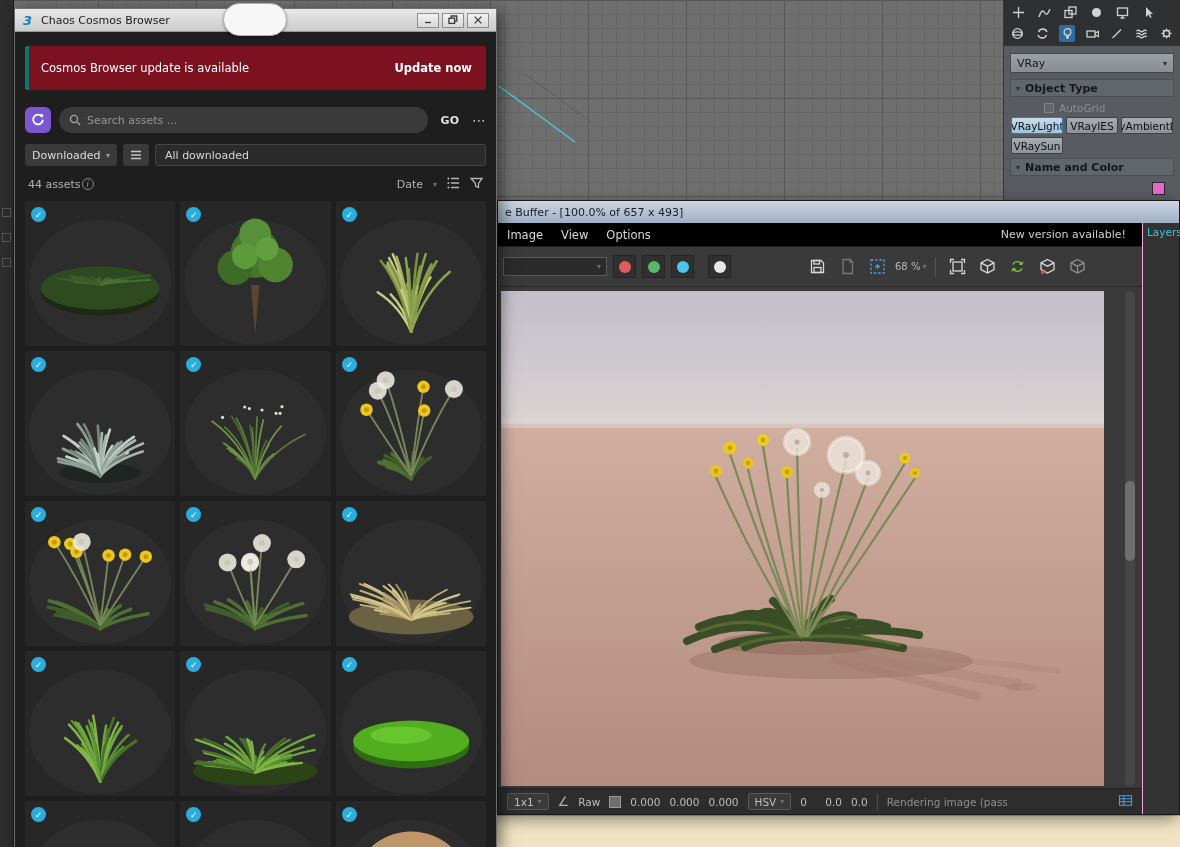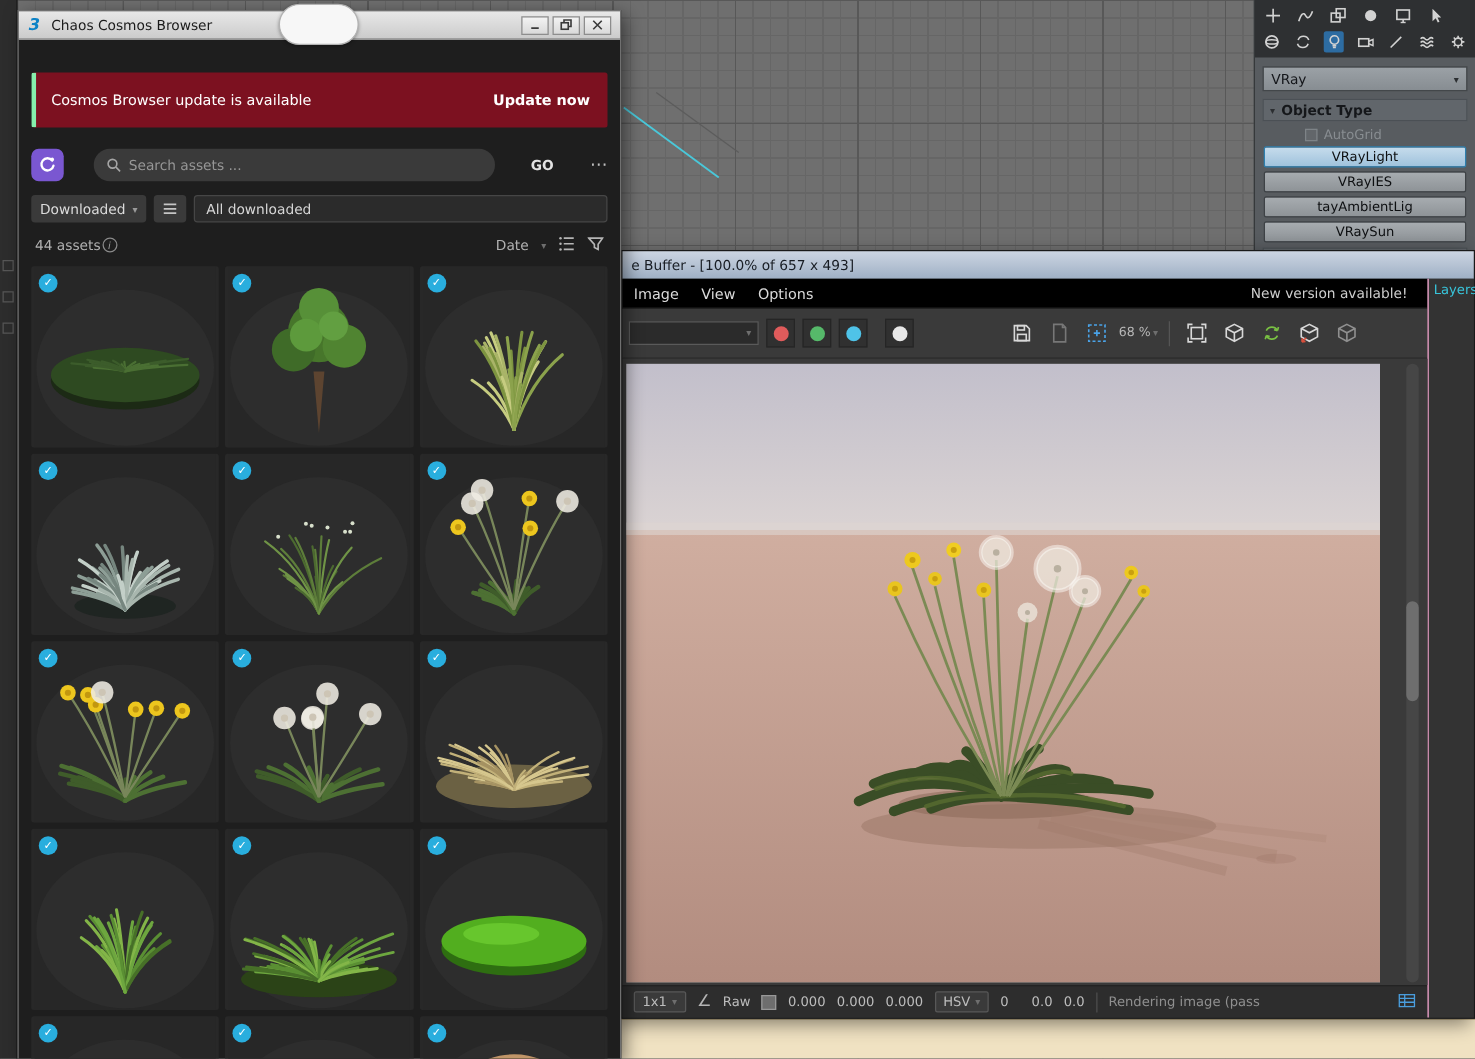"Cosmos Browser update is available" .banner { border-left: 4px solid #86efac -> 4px solid #0f766e; margin: 26px 10px 0 -> 14px 10px 0 }
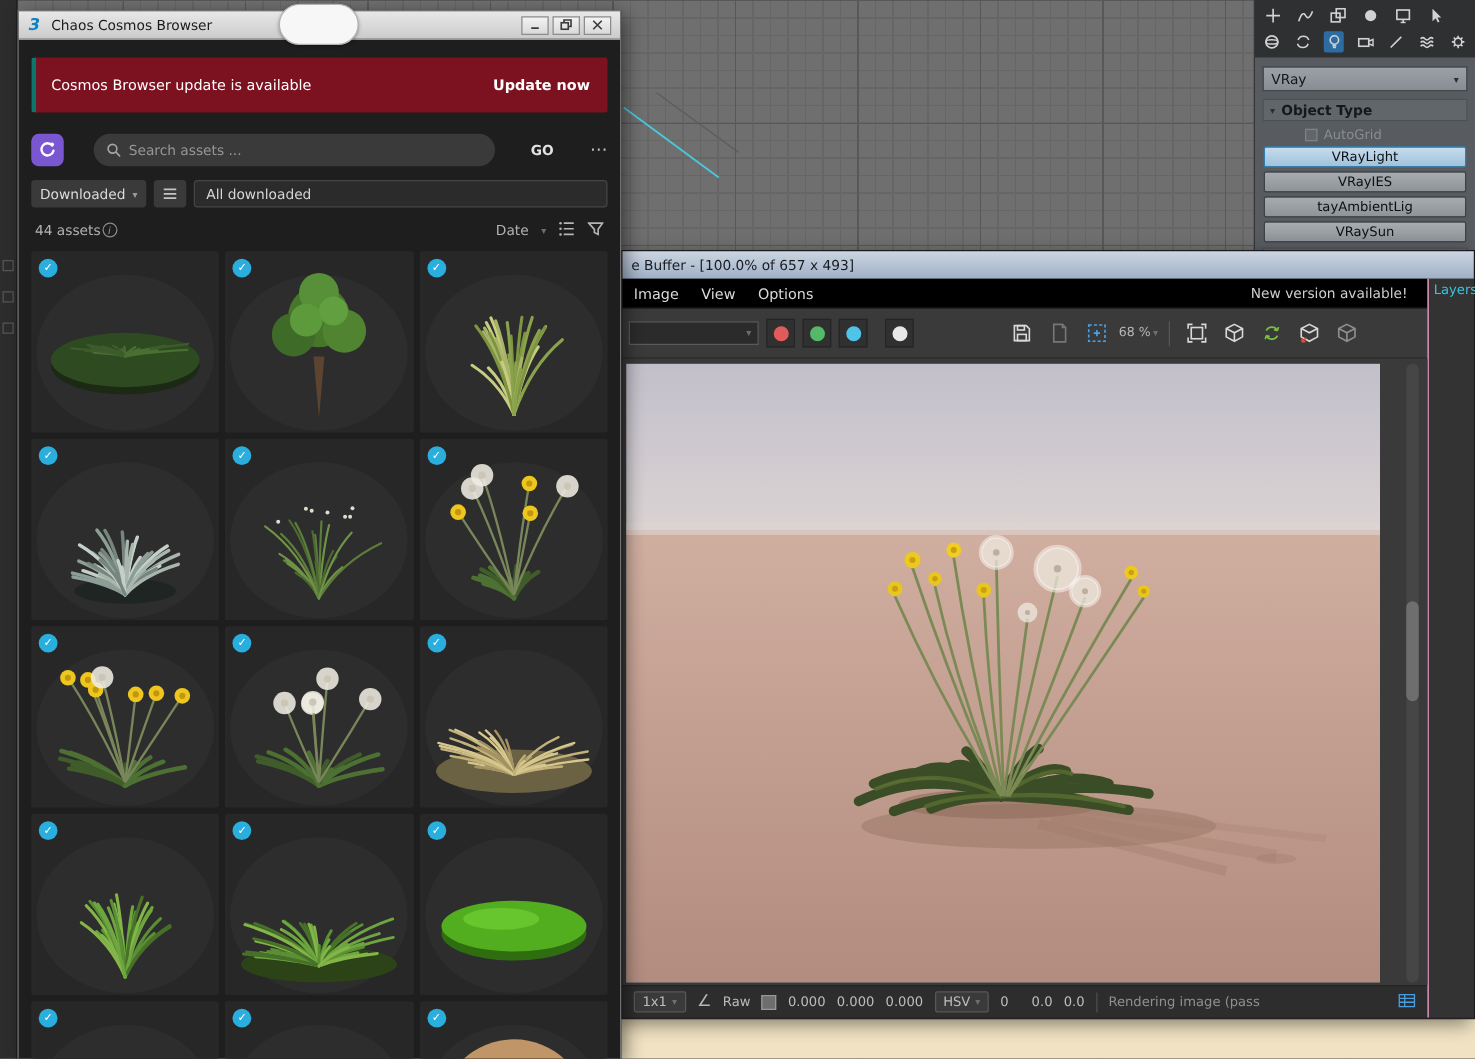"Search assets ..." .search-row { gap: 24px -> 8px }
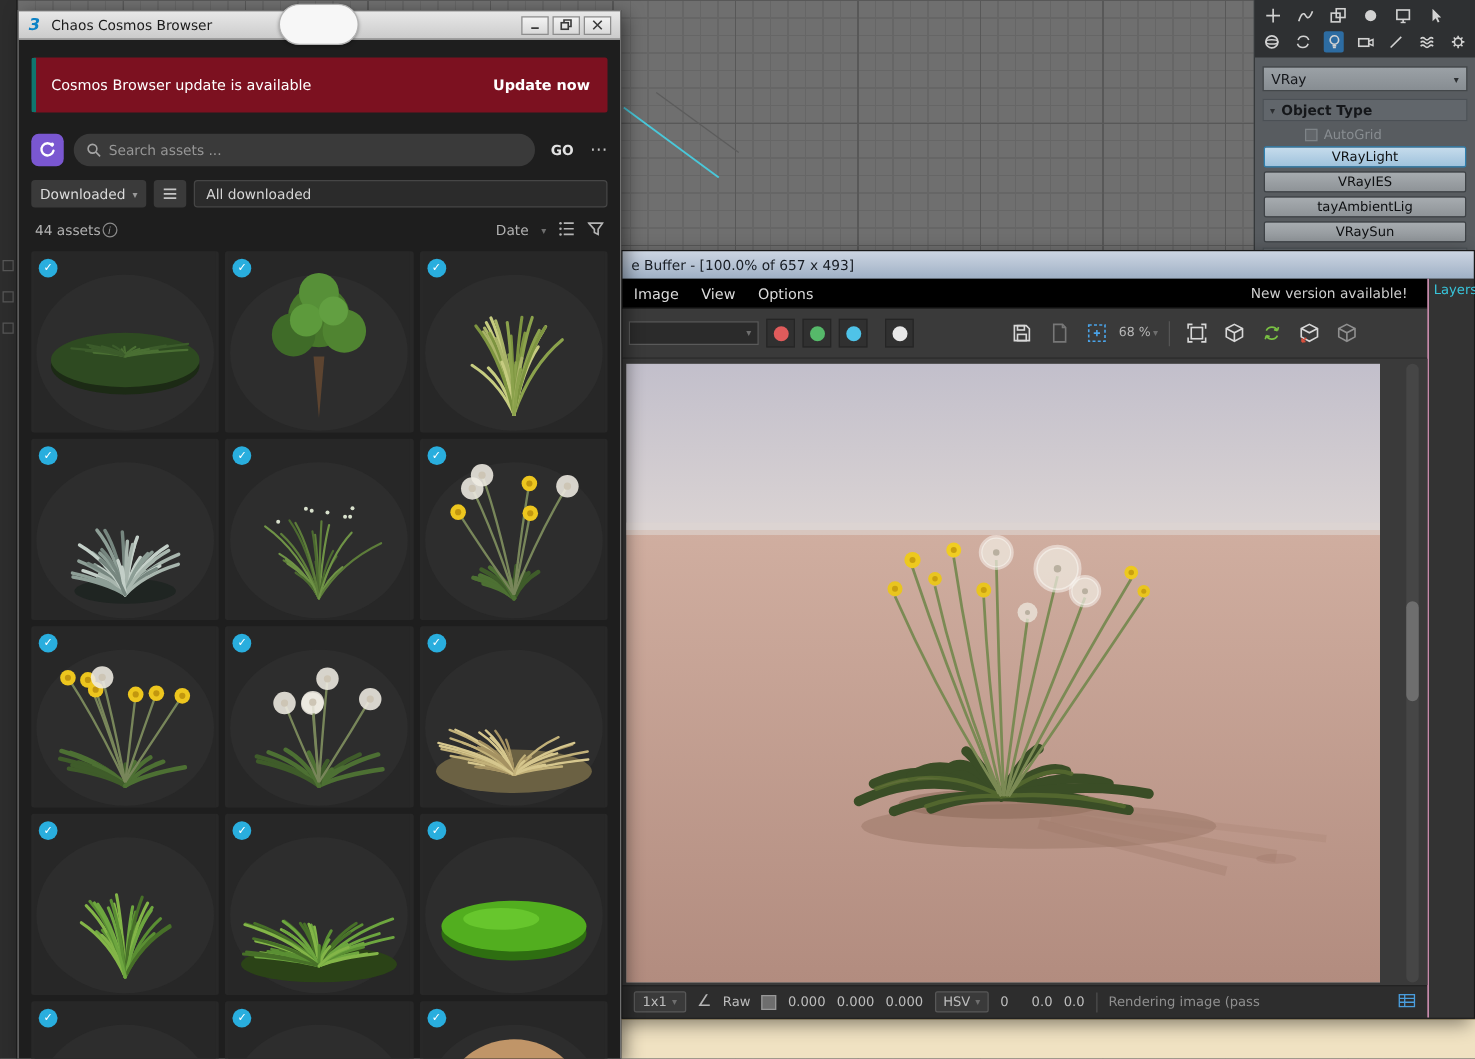"VRayLight" .btn-grid { grid-template-columns: 1fr -> 1fr 1fr 1fr }
